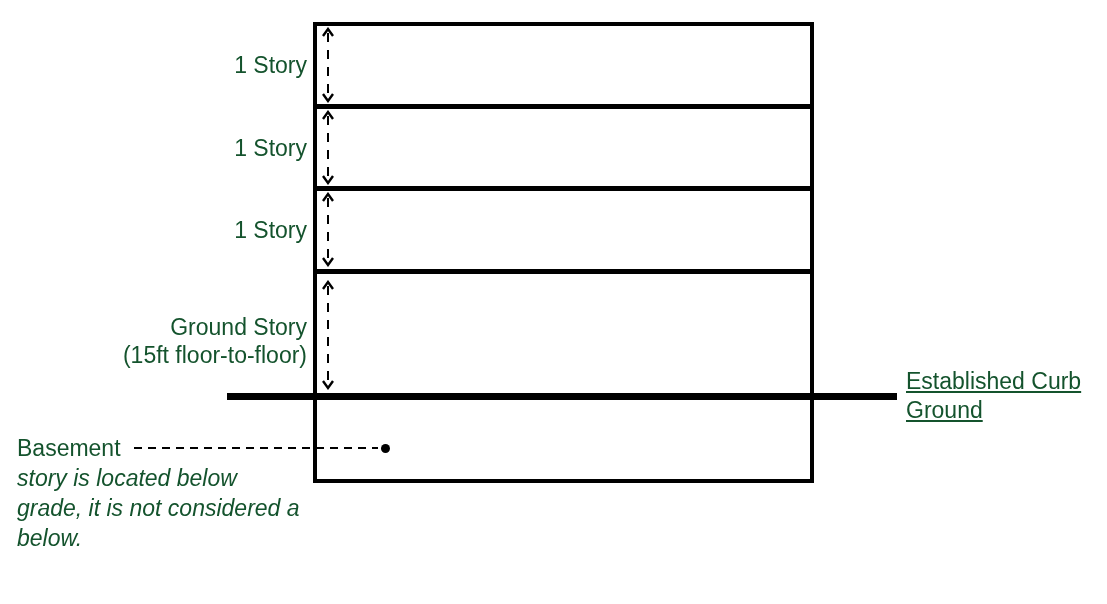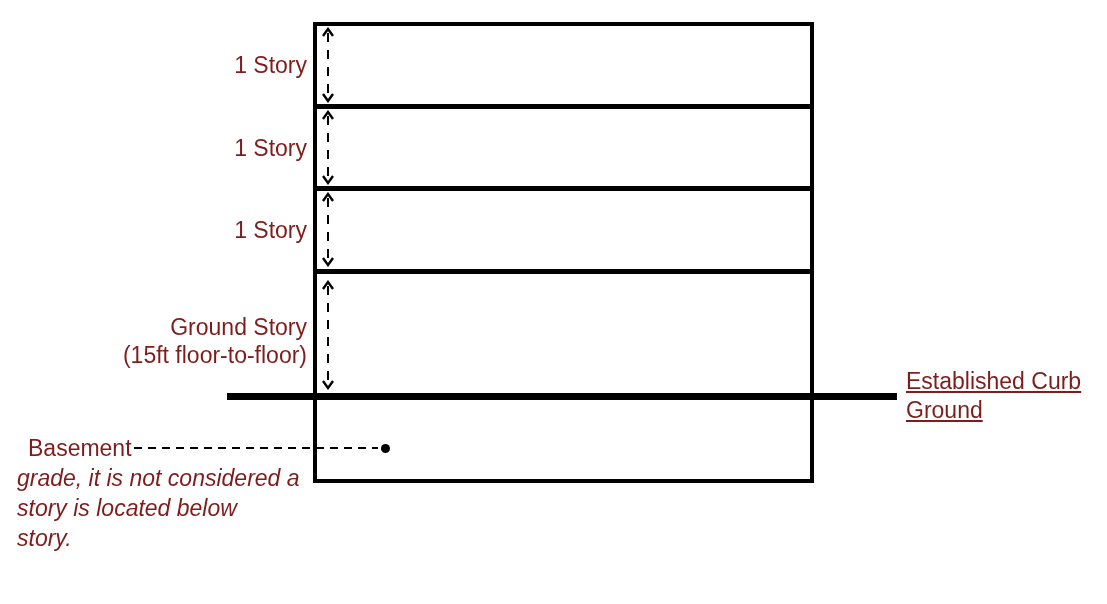"1 Story" .canvas { color: #7f1d1d -> #14532d }
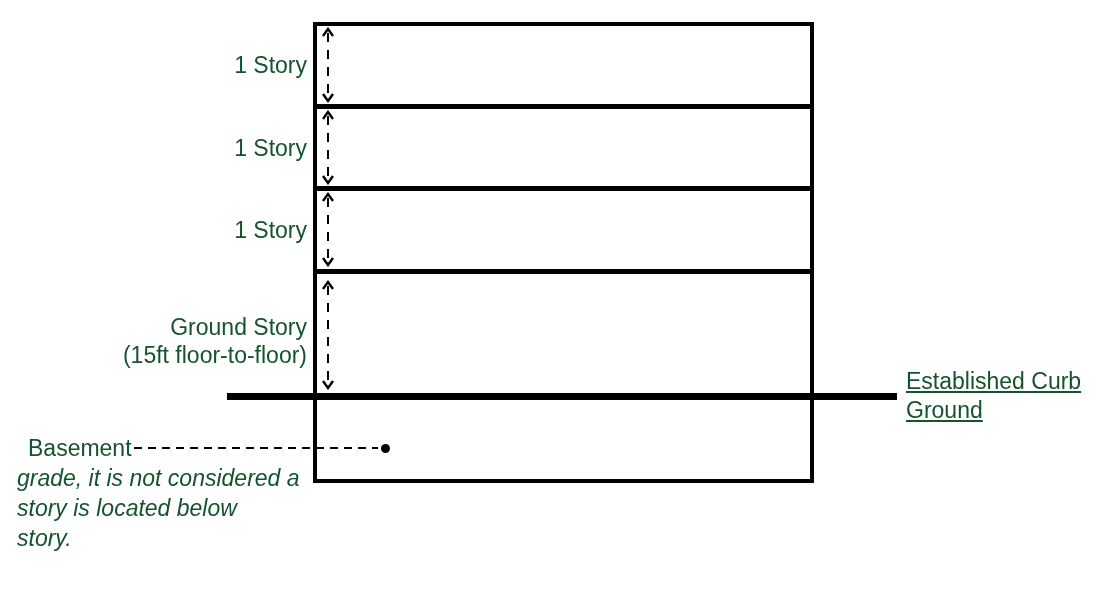"Basement" .basement-label { margin-left: 11px -> none }
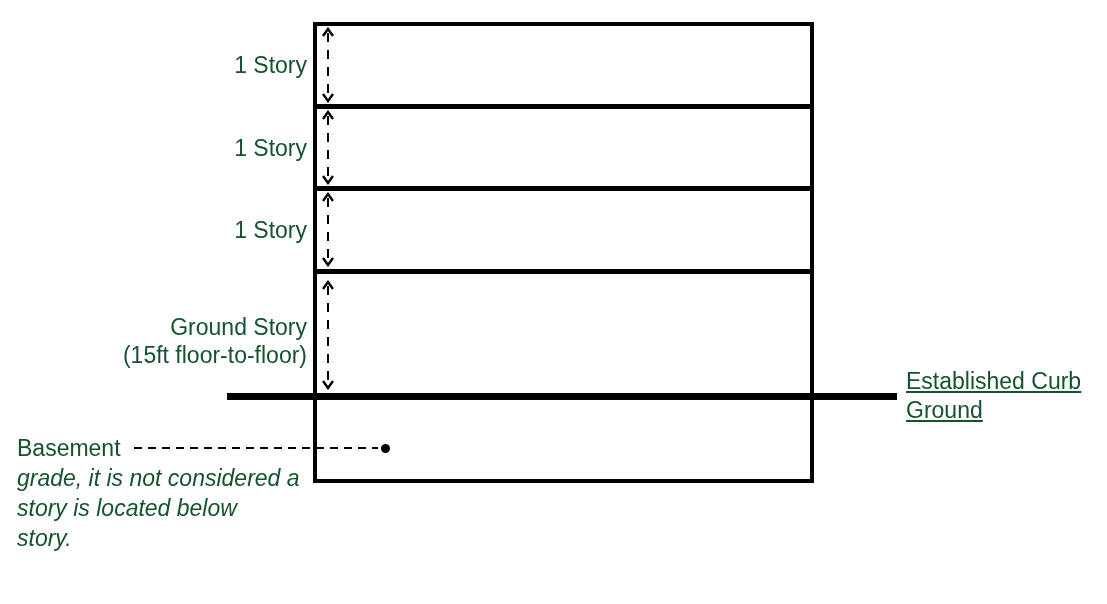"grade, it is not considered" div { order: before "story is located below" -> after "story is located below" }
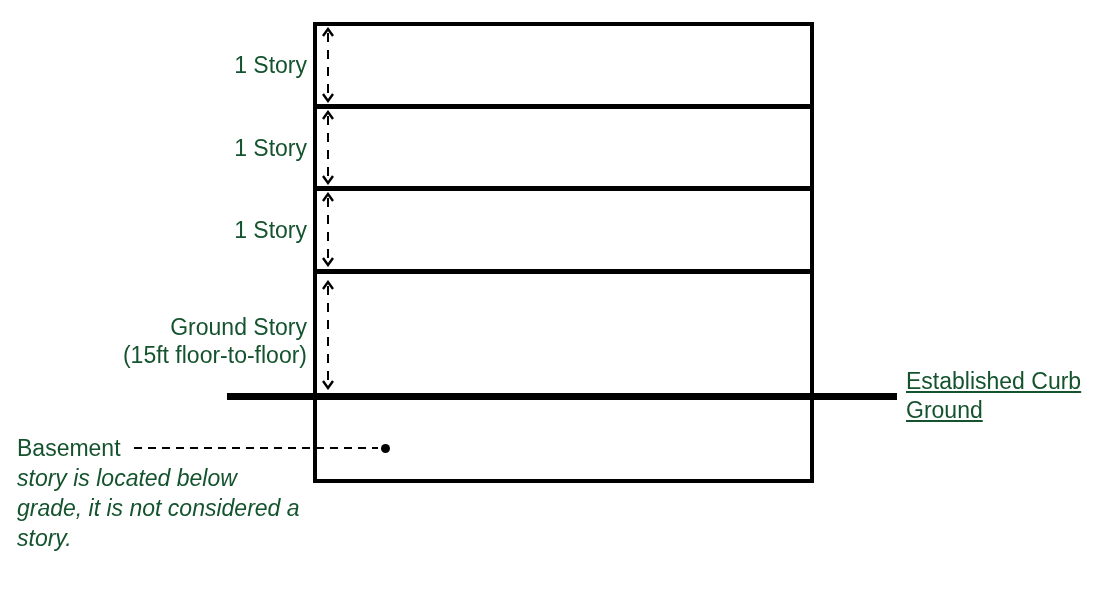"story." div { text: story -> below }
